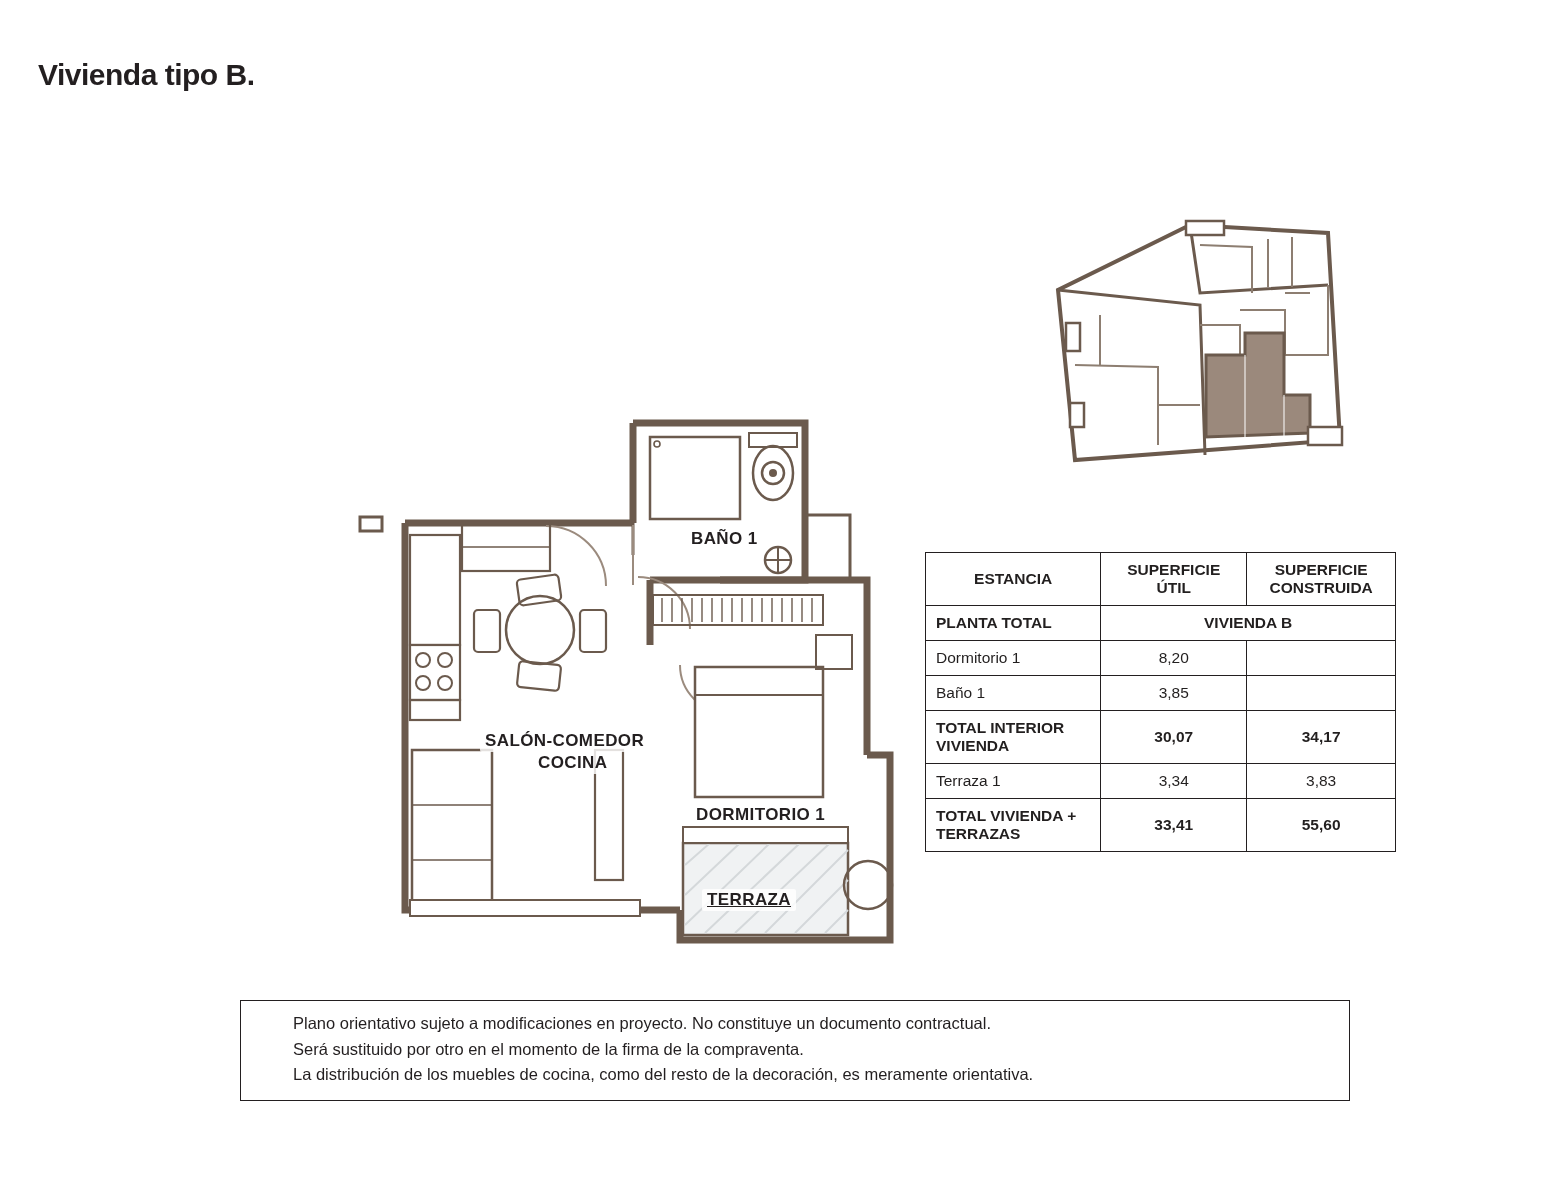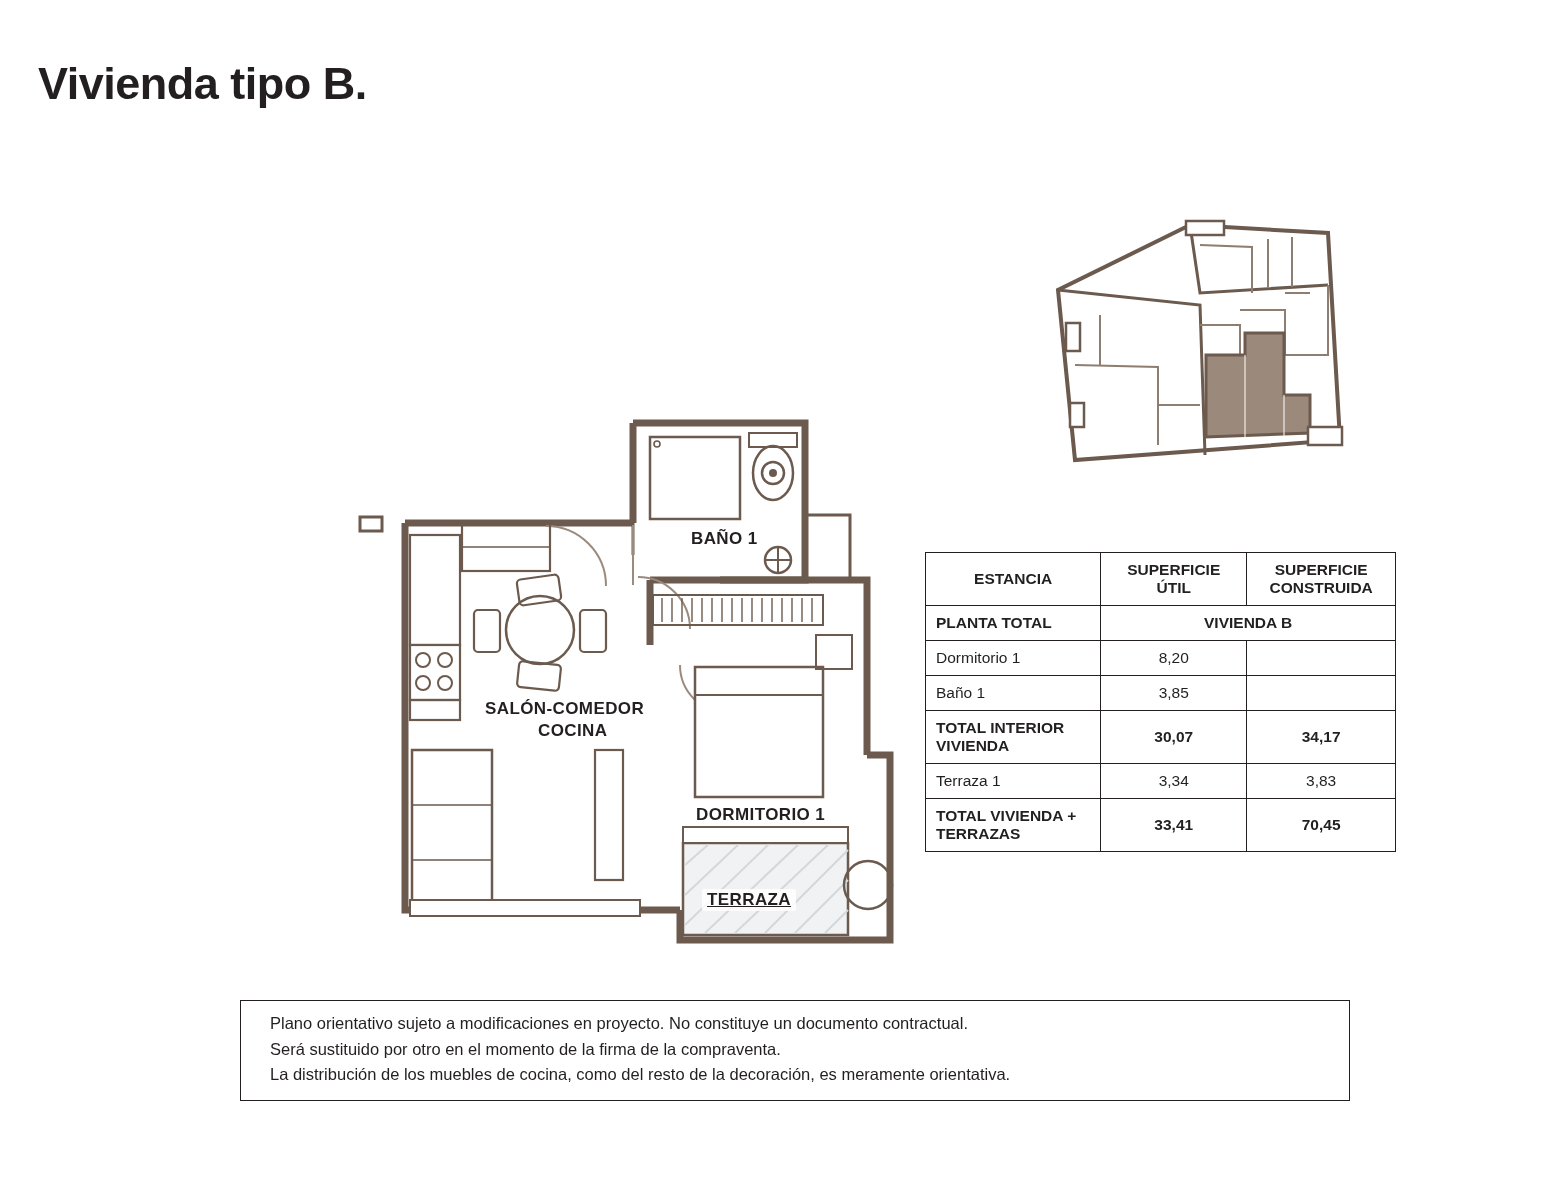"Vivienda tipo B." .page-title { font-size: 45px -> 30px }
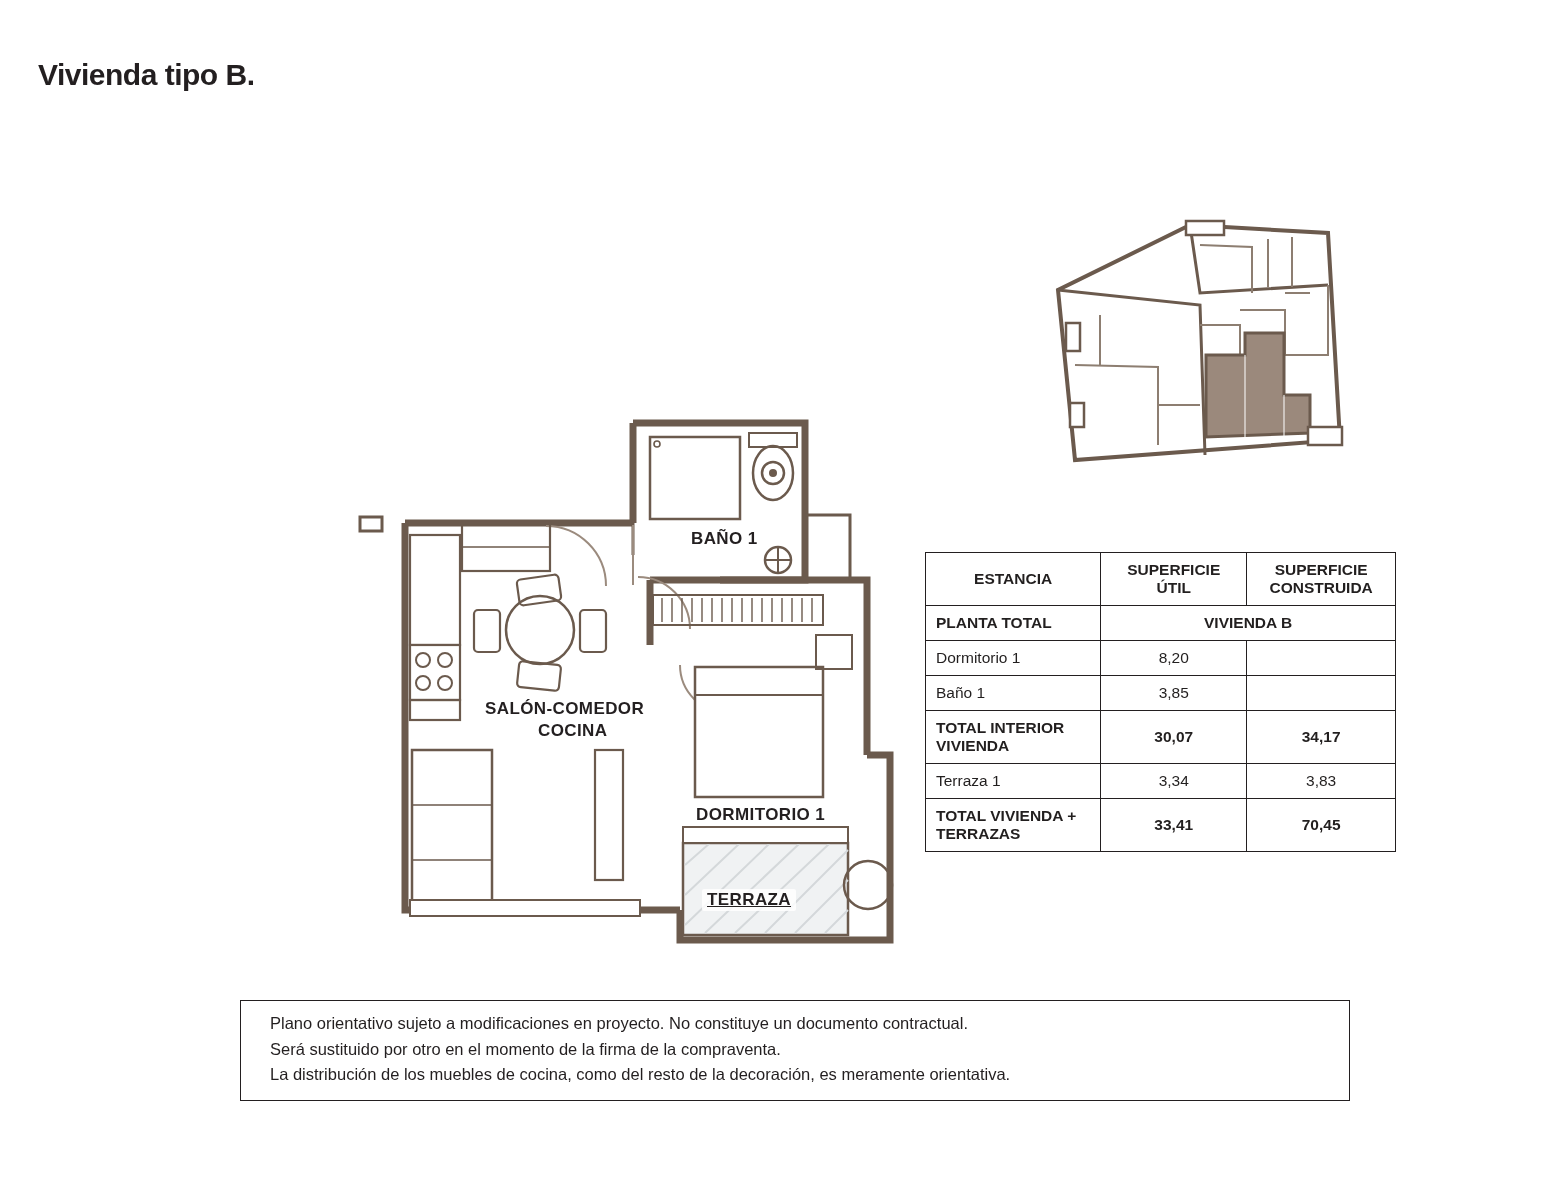"SALÓN-COMEDOR" .room-label.center { margin-top: none -> 32px }
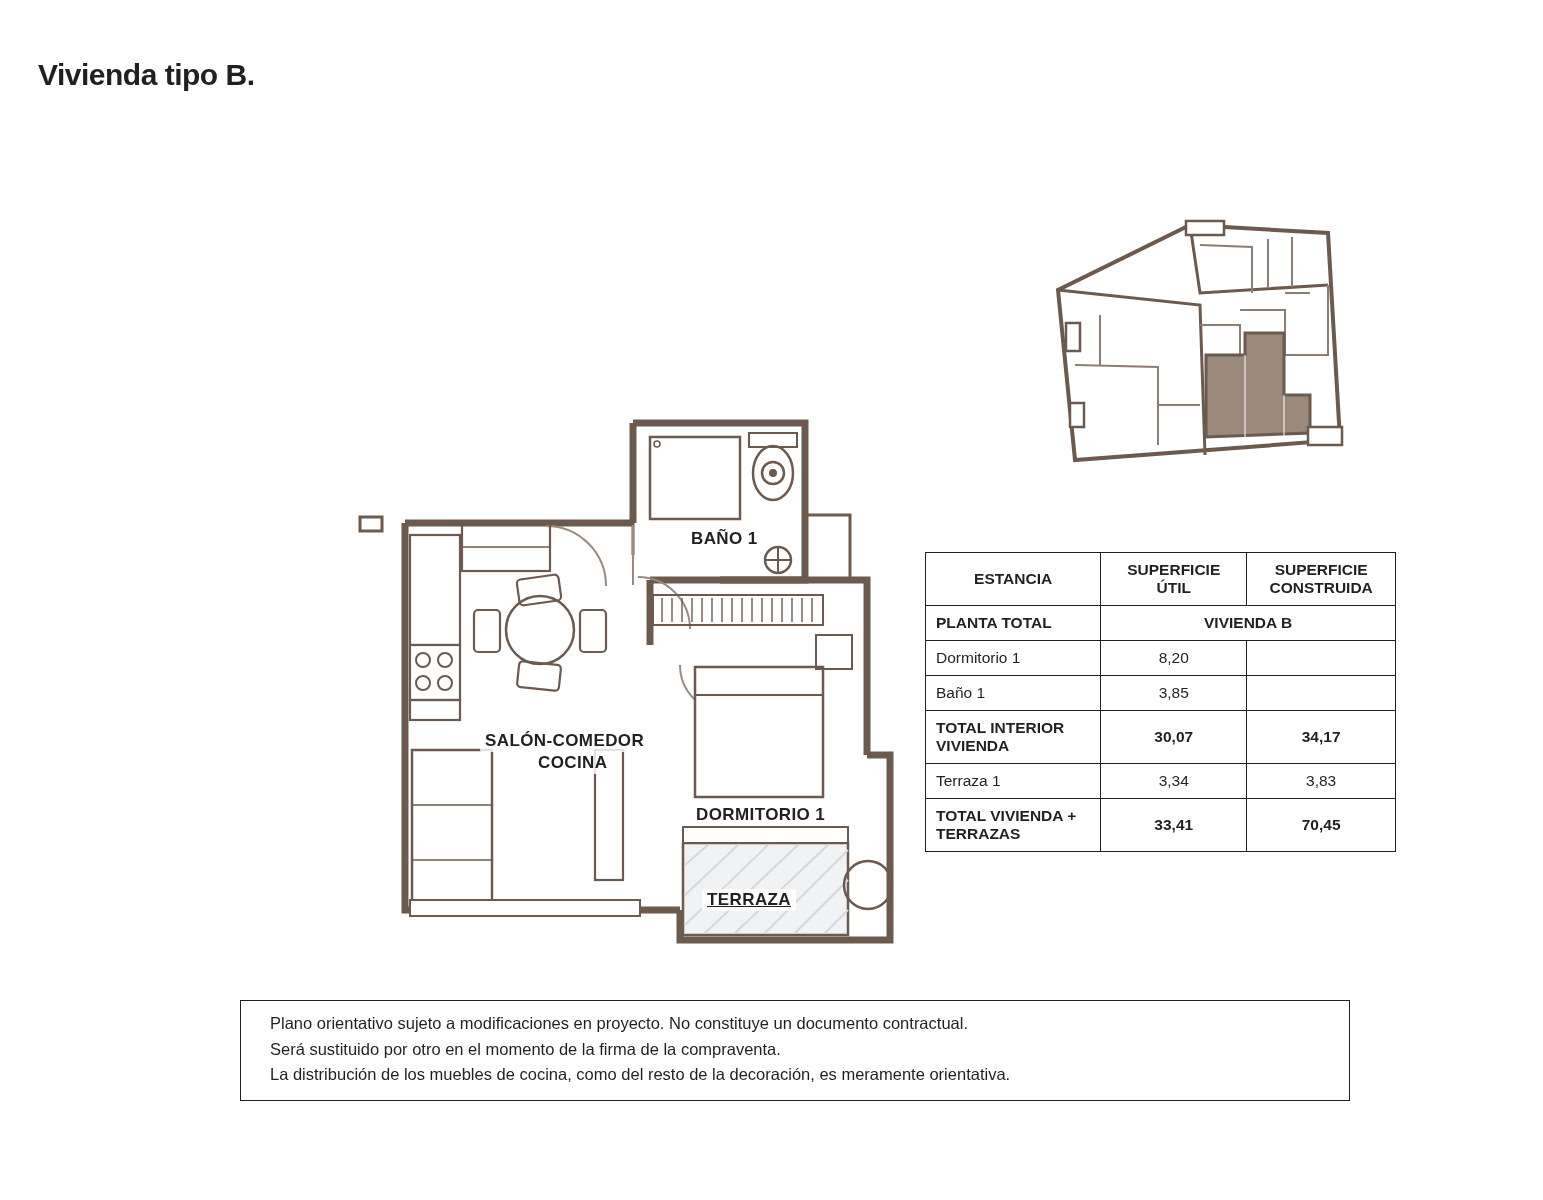"70,45" td.num { text: 70,45 -> 55,60 }
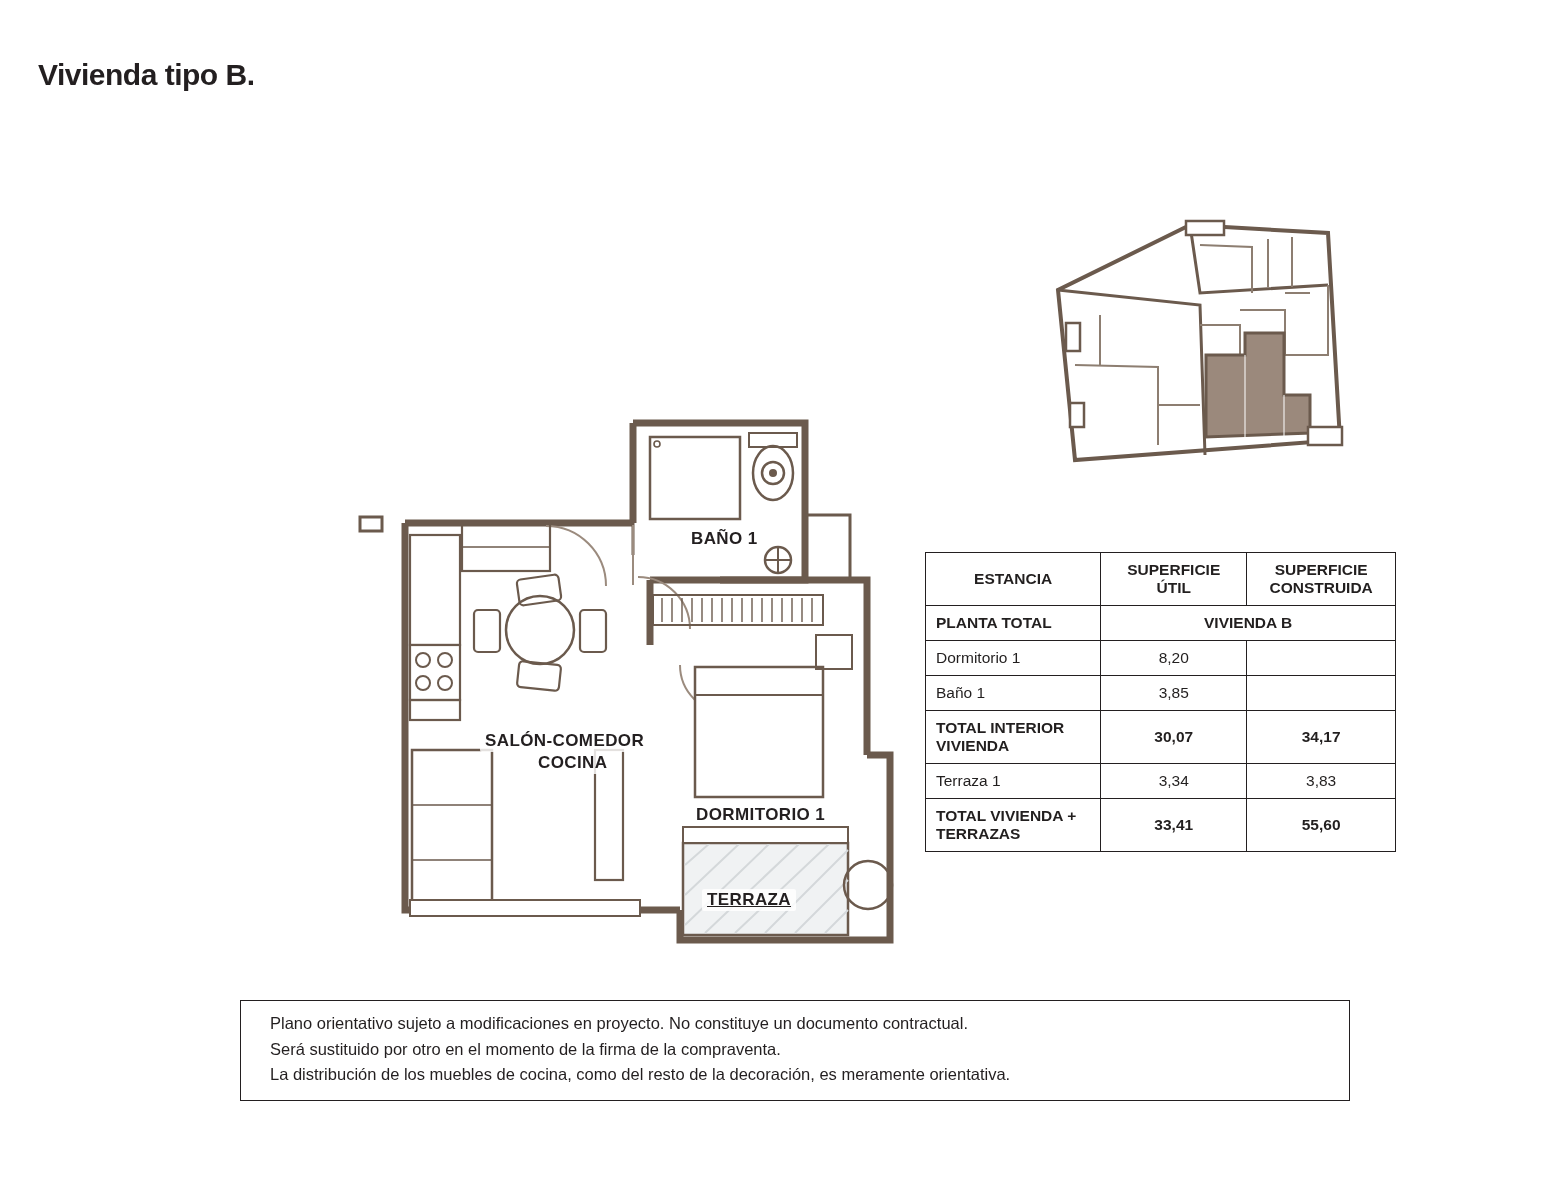"Plano orientativo sujeto a" .disclaimer { padding: 10px 14px 12px 29px -> 10px 14px 12px 52px }
